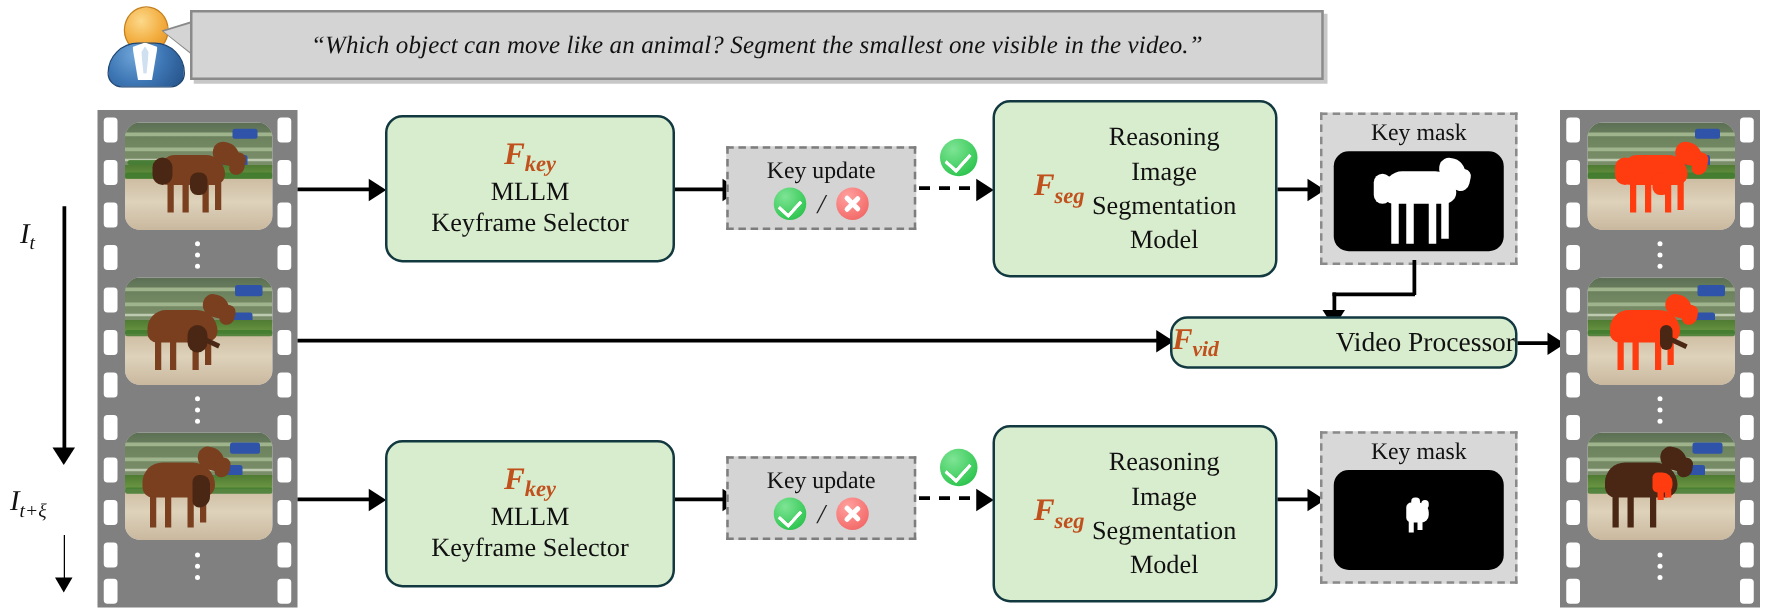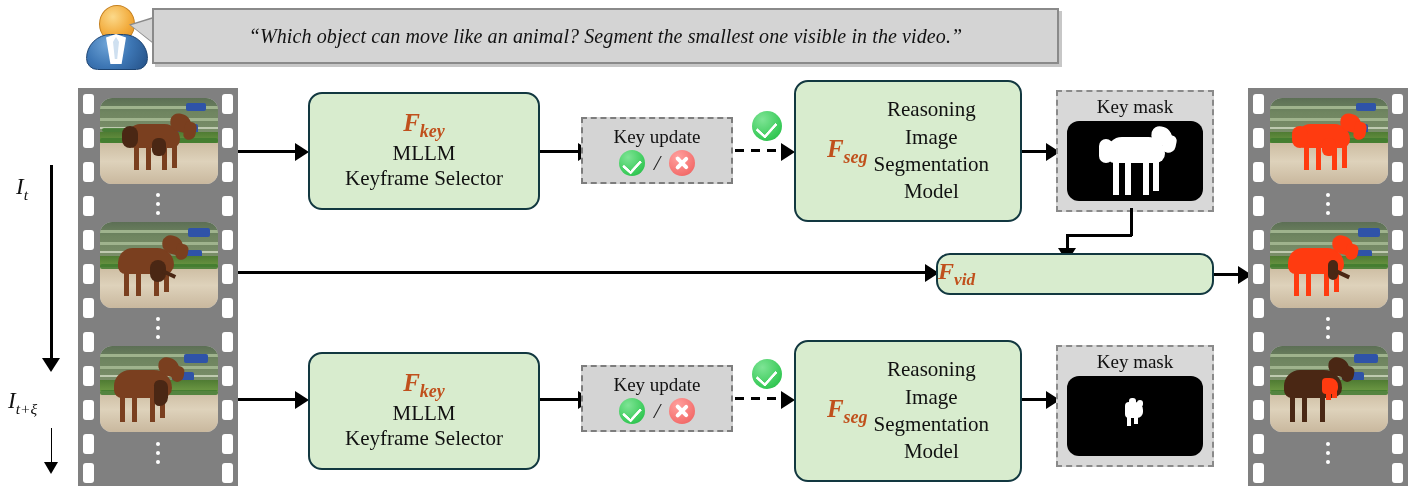"Video Processor" span { html: none -> <span>Video Processor</span> }
